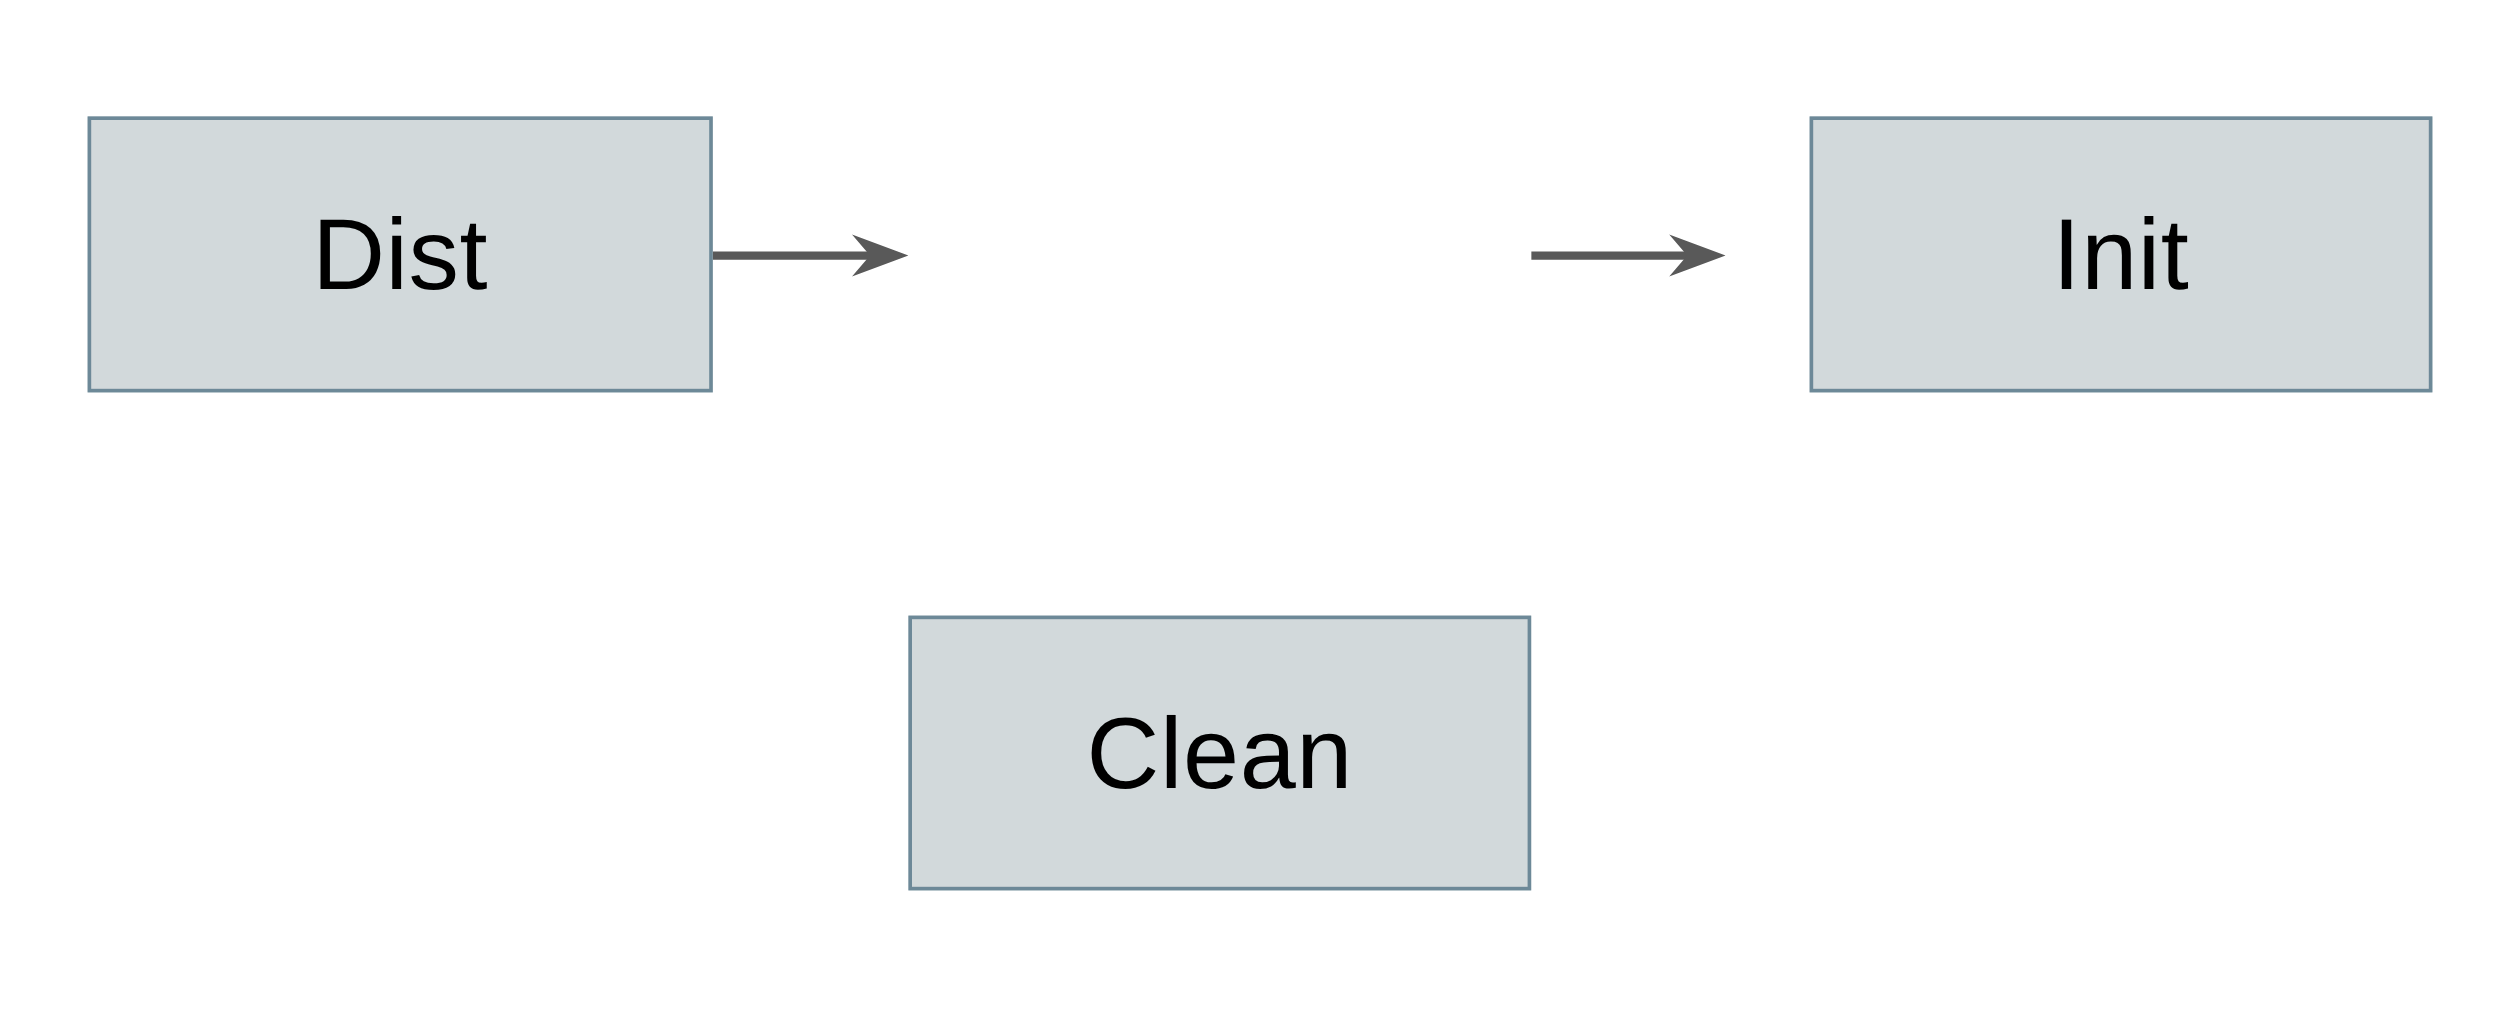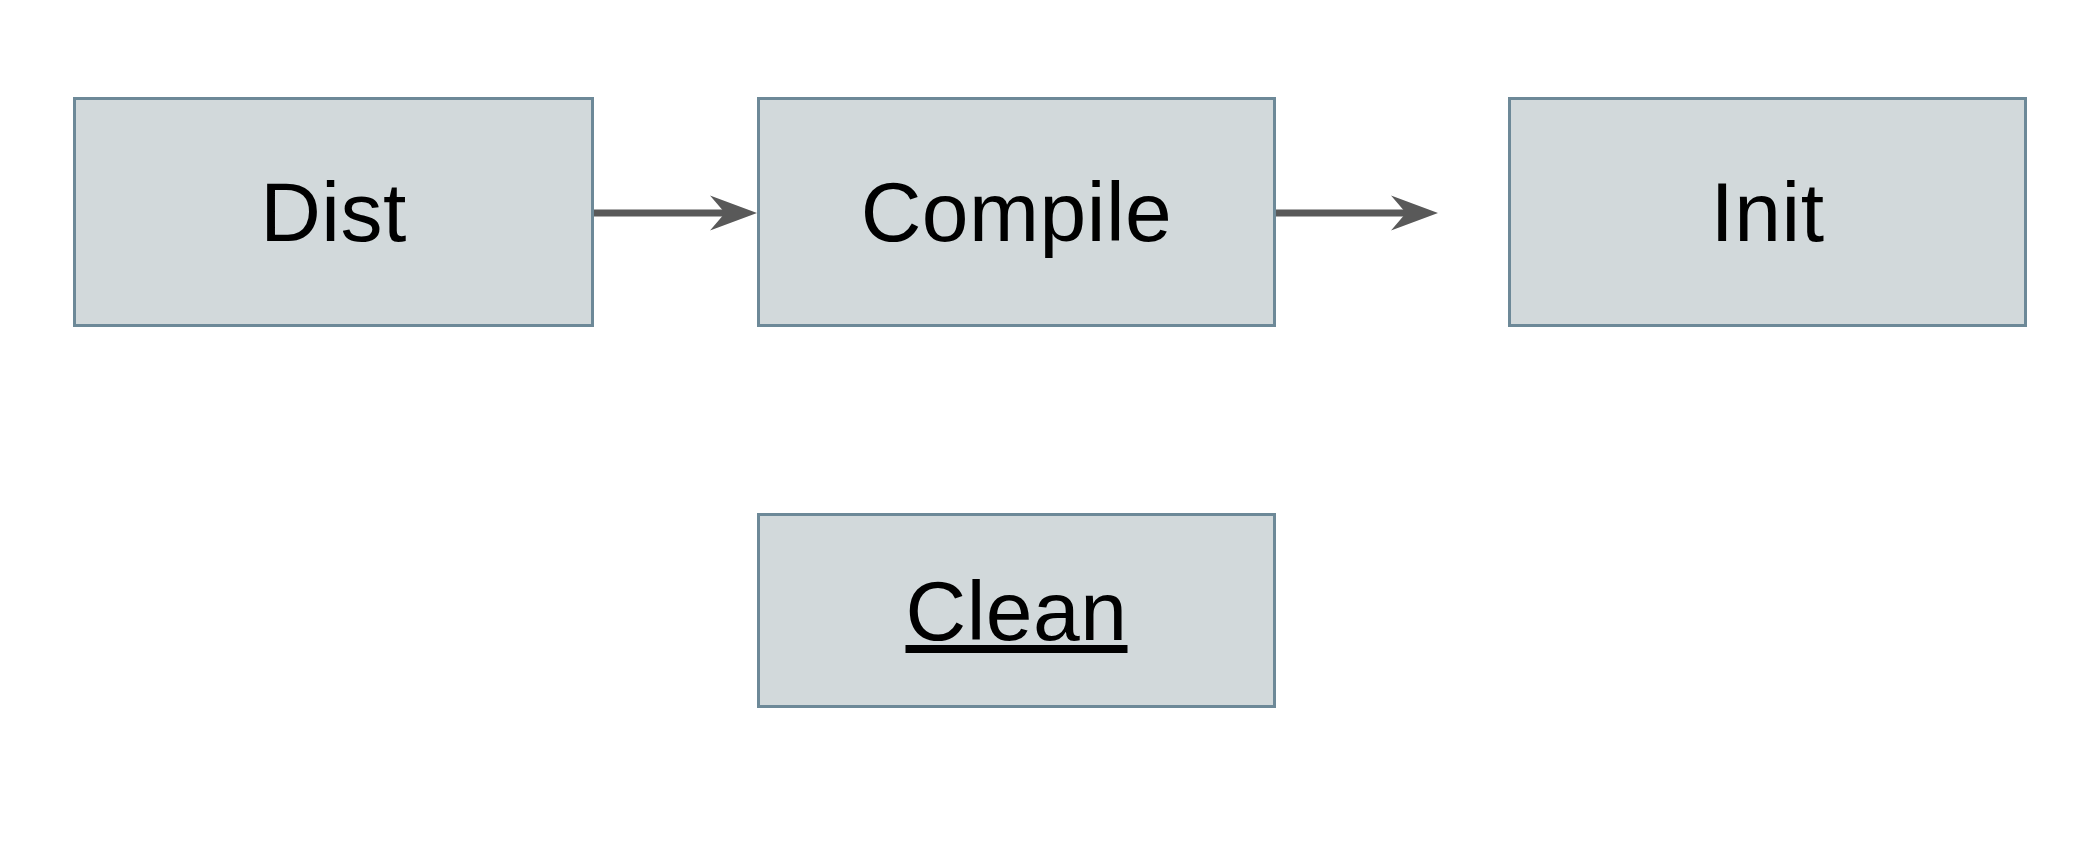"Compile" div.node { html: <div> <span>Compile</span> </div> -> none }
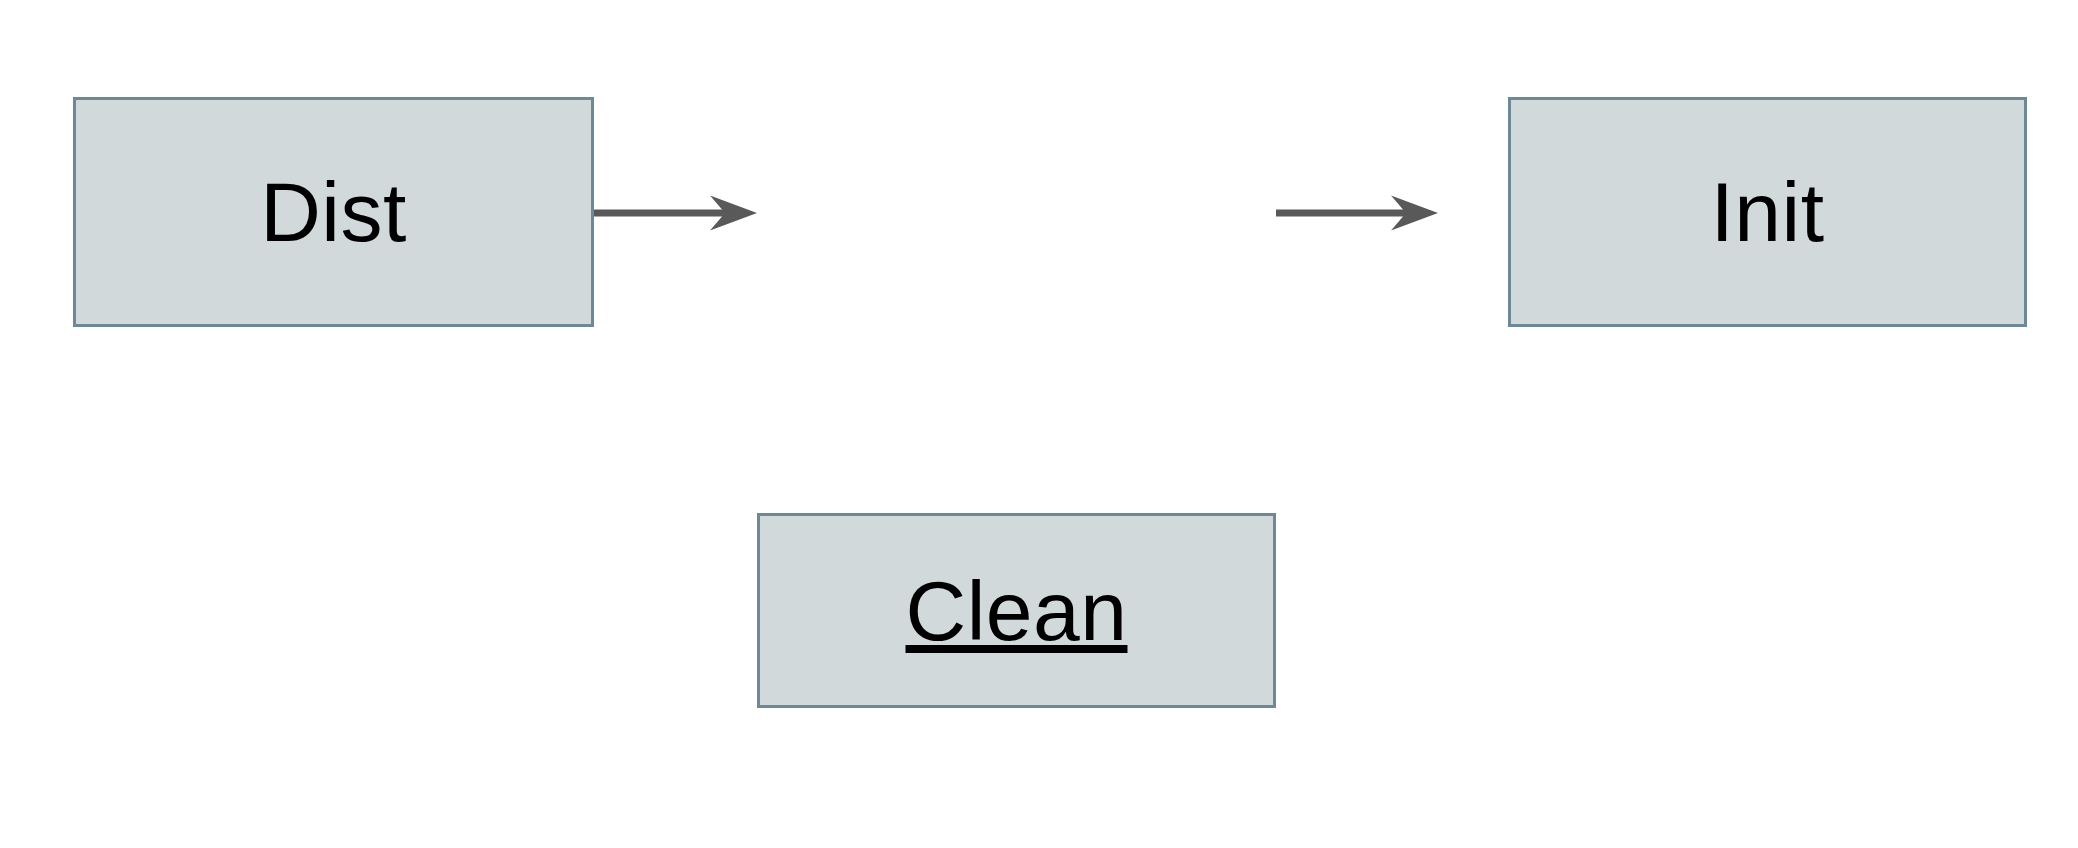"Clean" .node-clean { height: 195px -> 229px; text-decoration: underline -> none }
